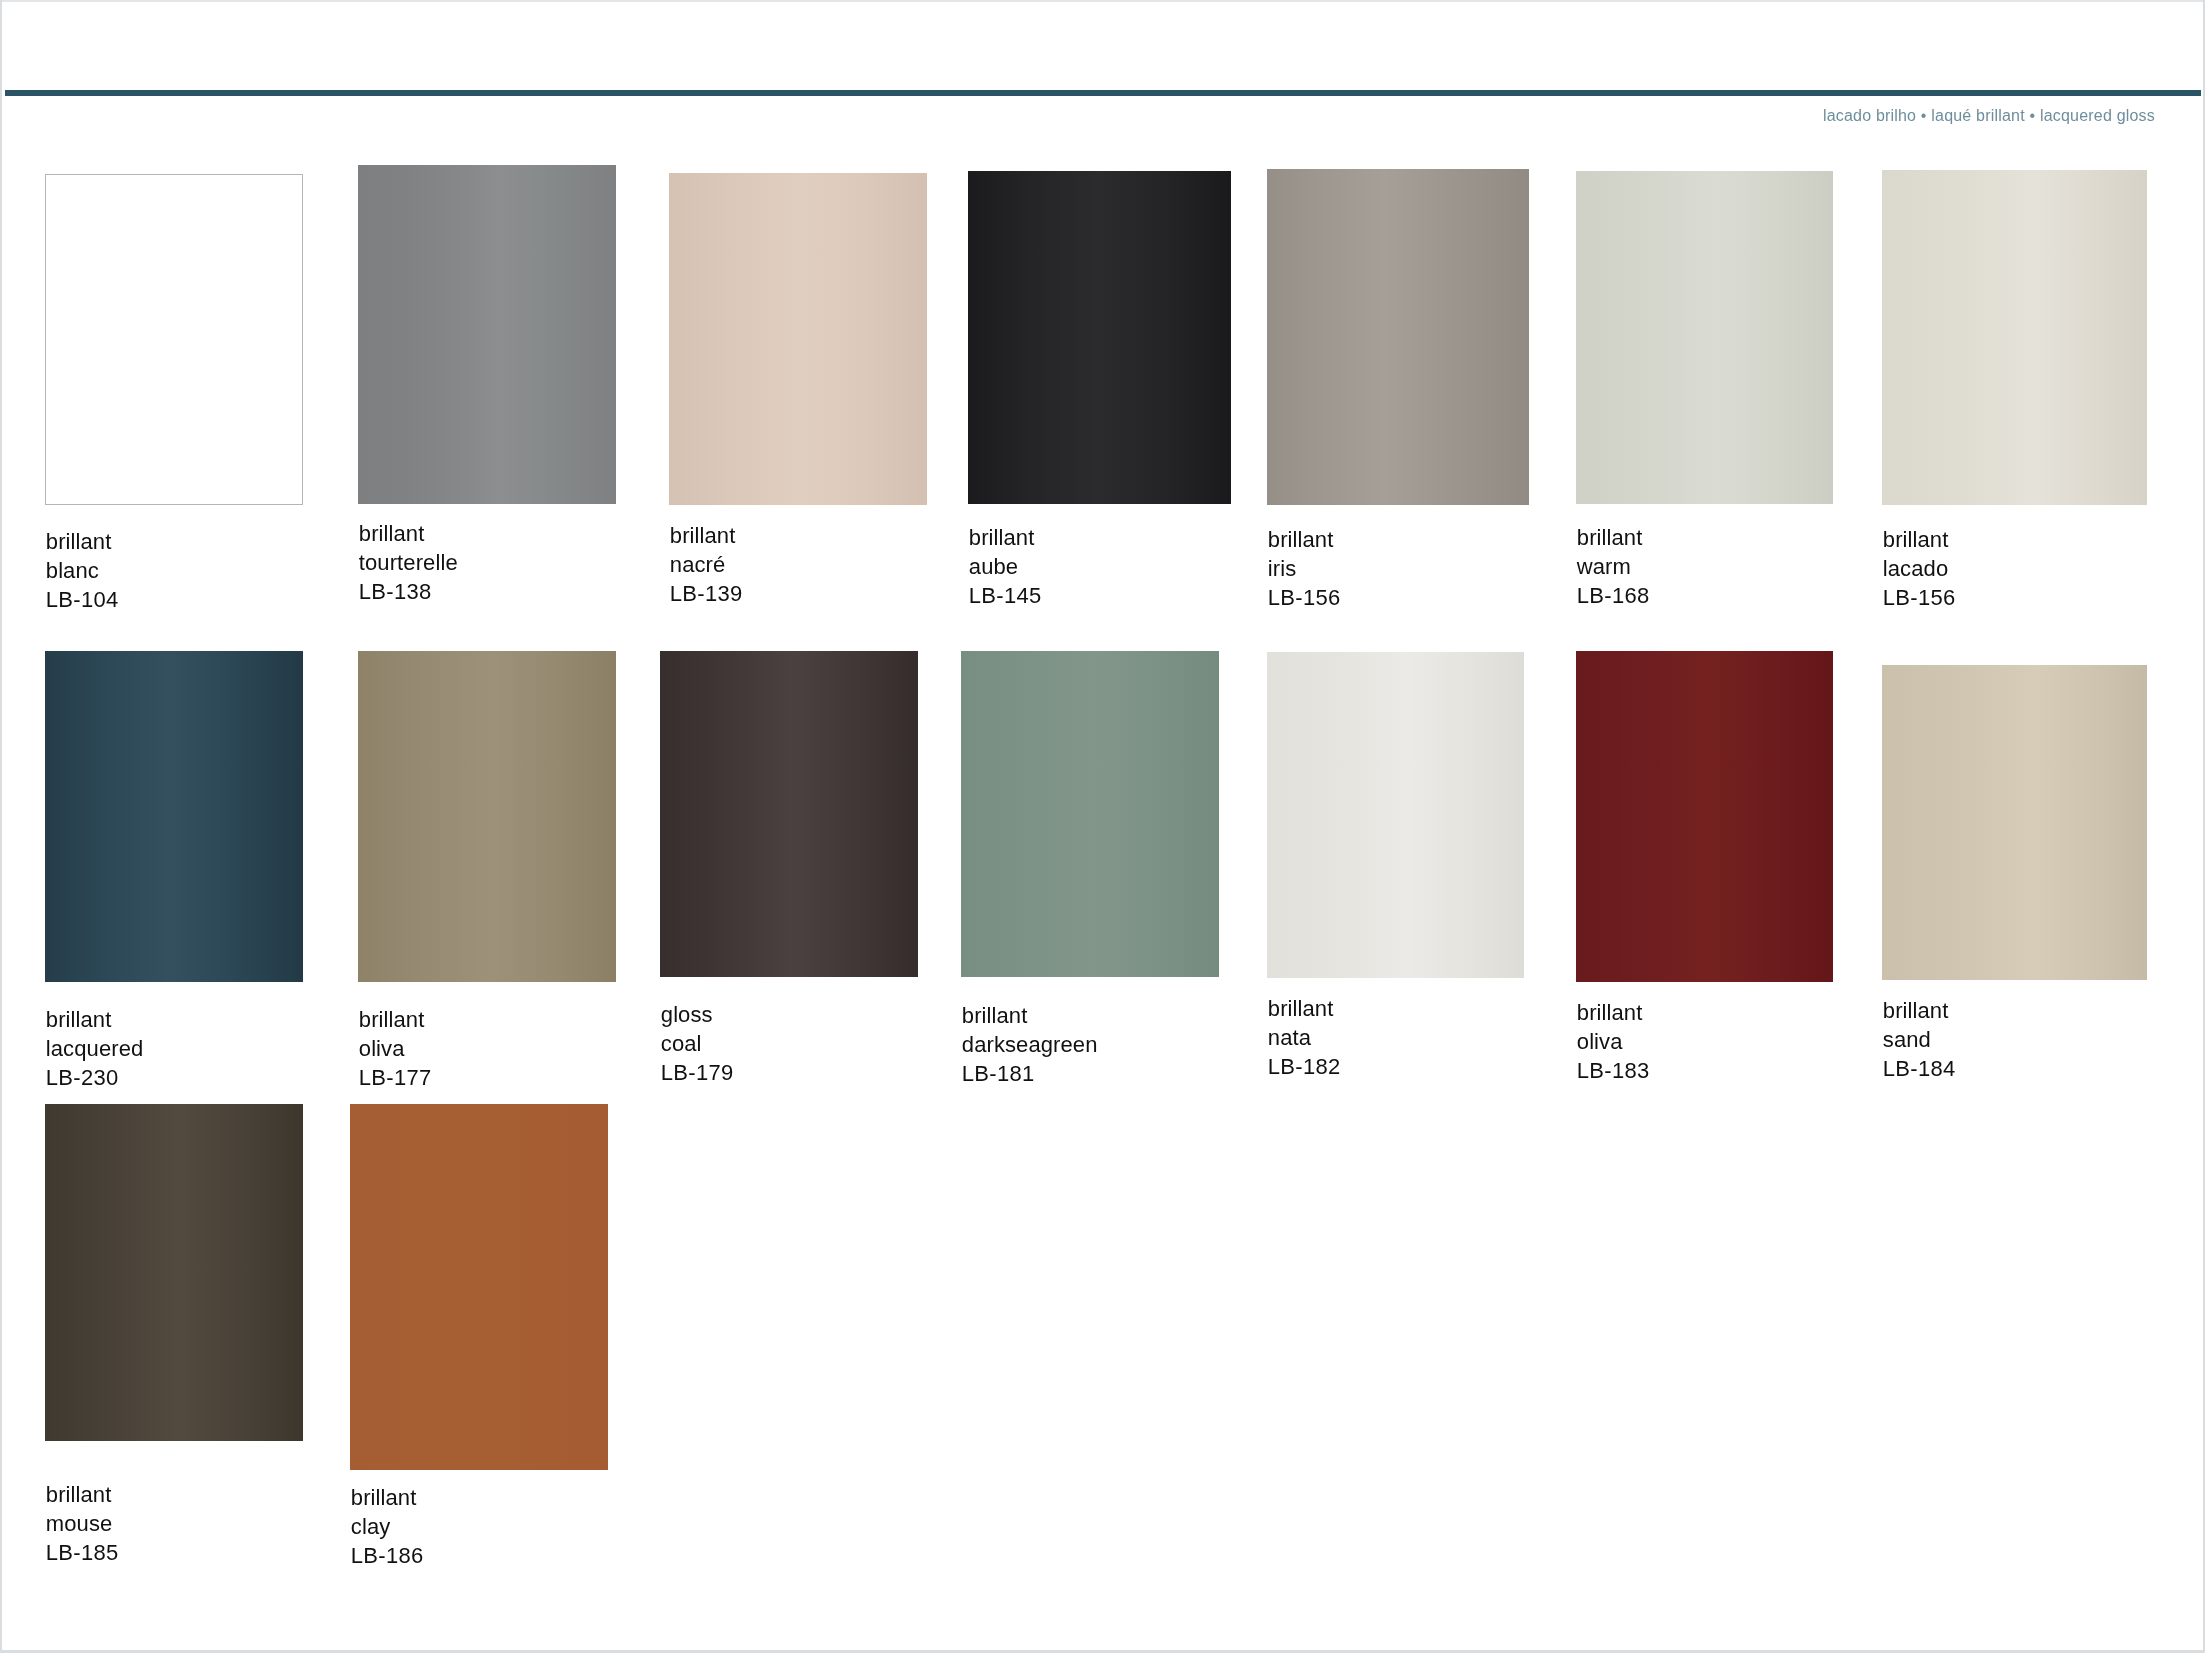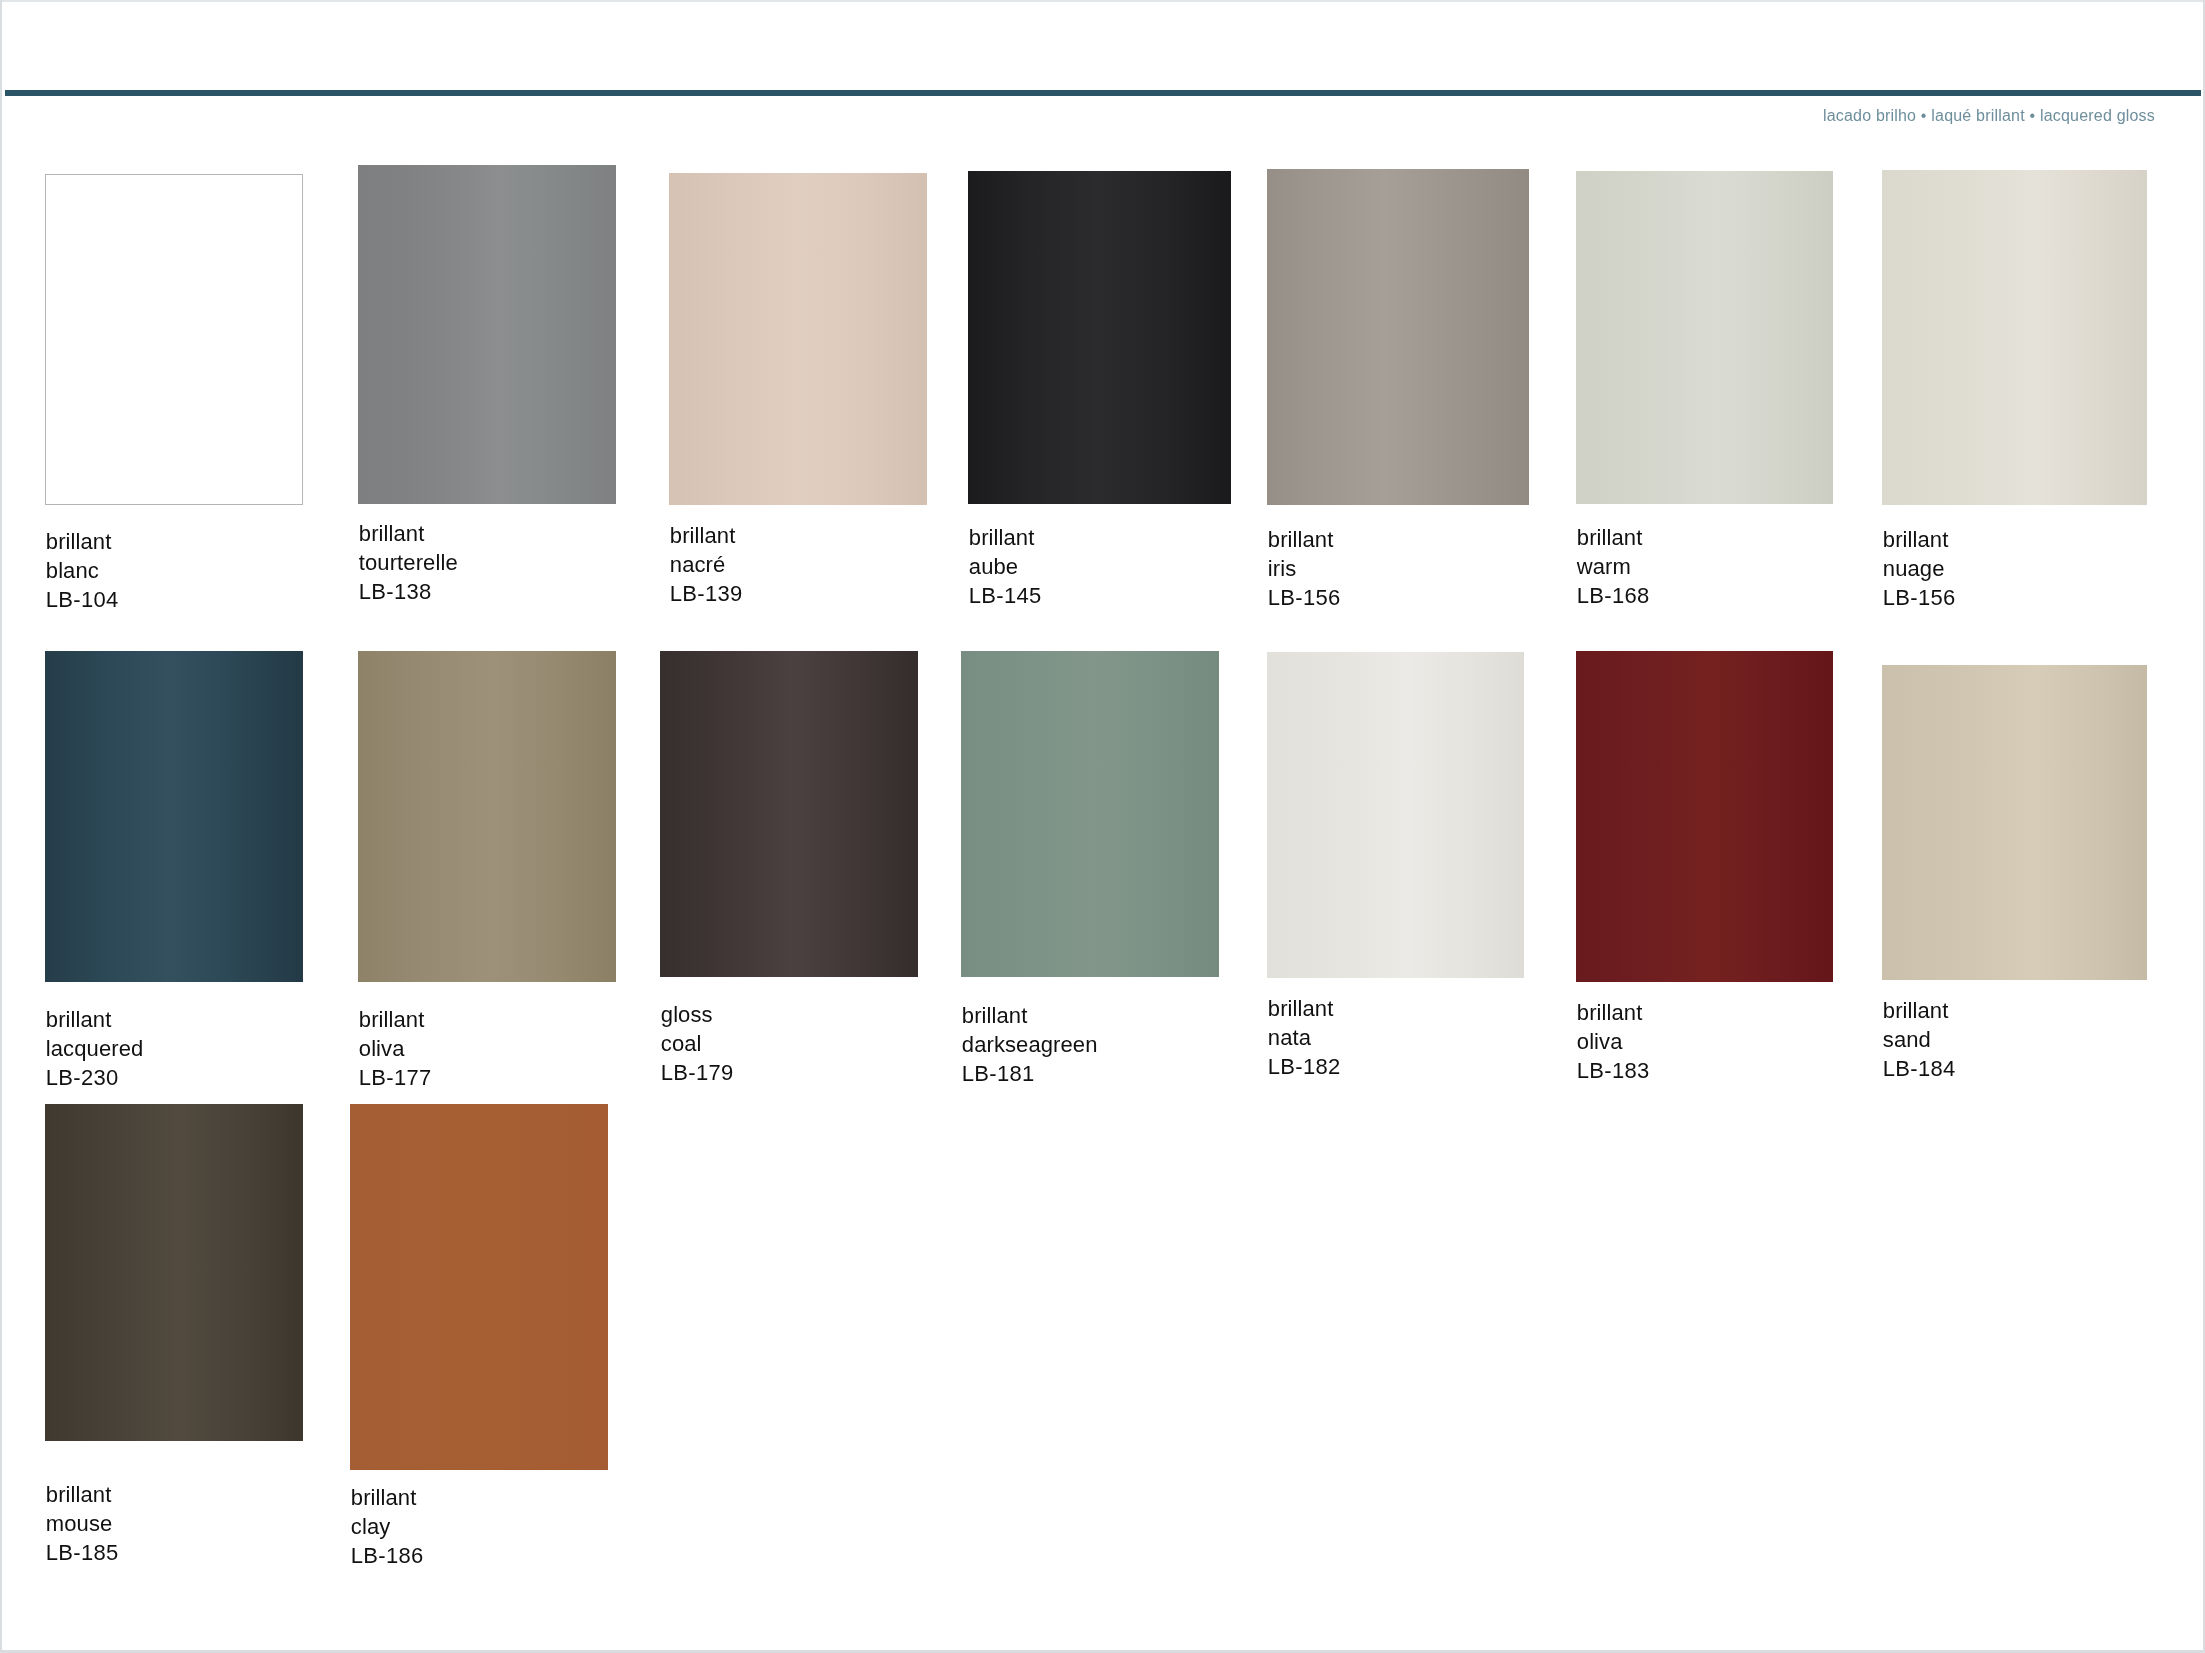"nuage" span.line { text: nuage -> lacado }
